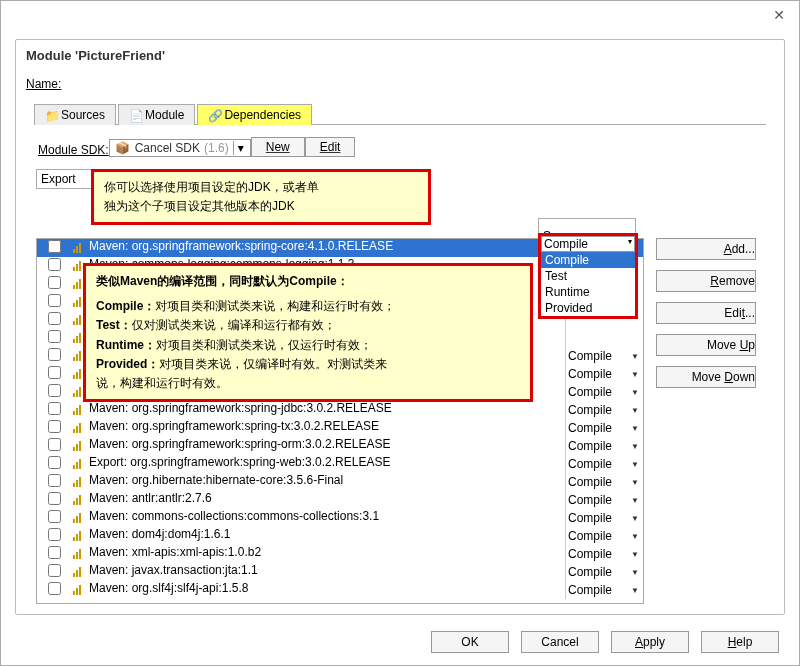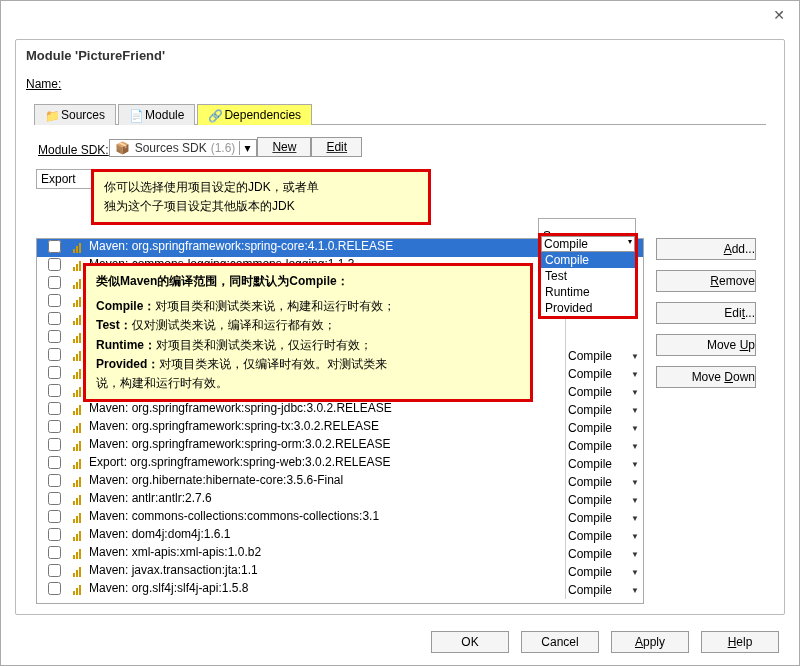"Sources SDK" span.proj { text: Sources -> Cancel }
